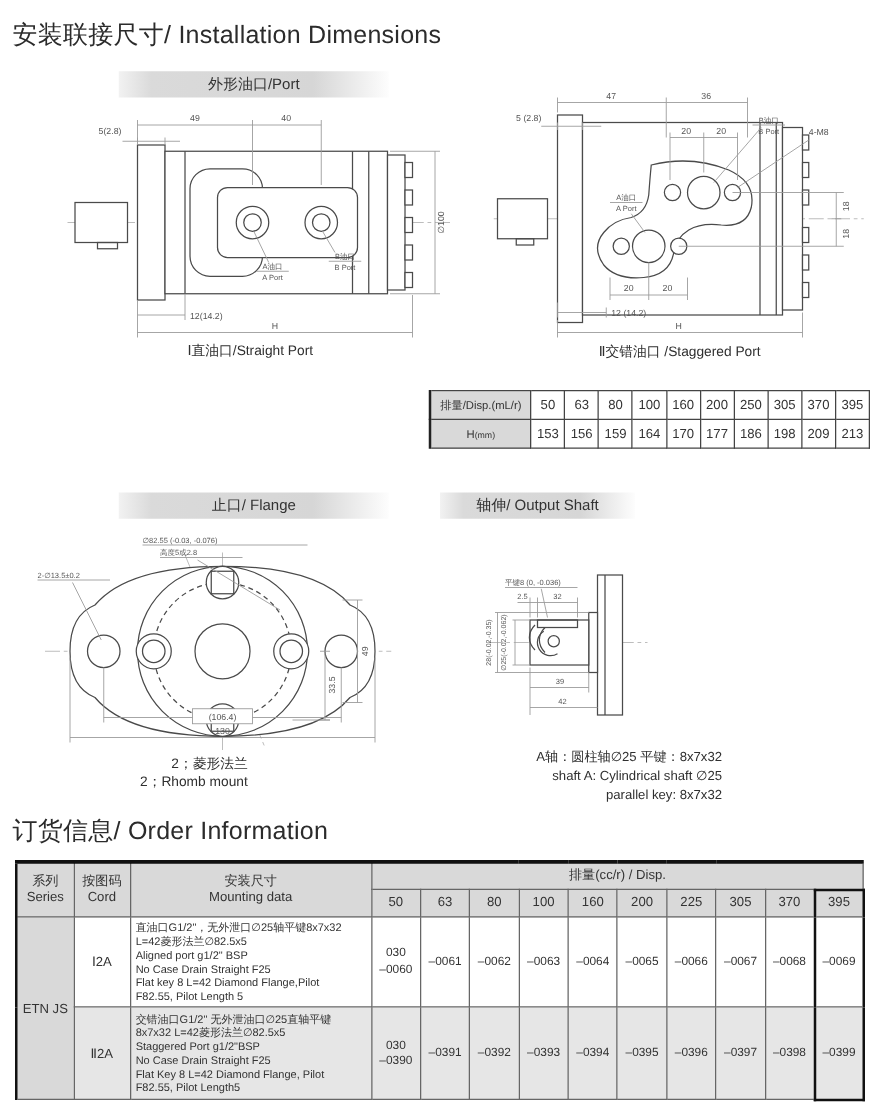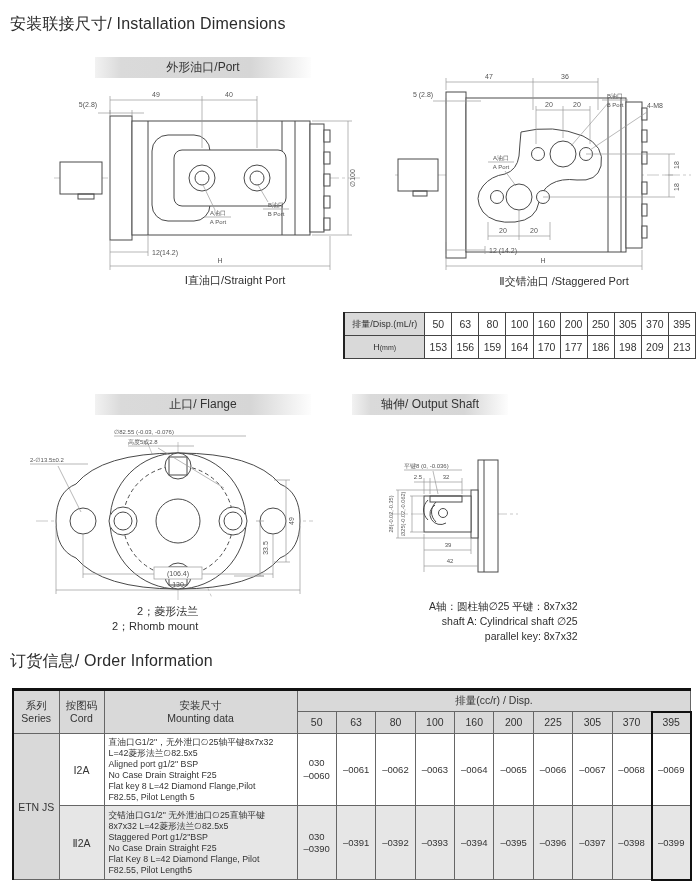"安装联接尺寸/ Installation Dimensions" .h1 { font-size: 16px -> 20px }
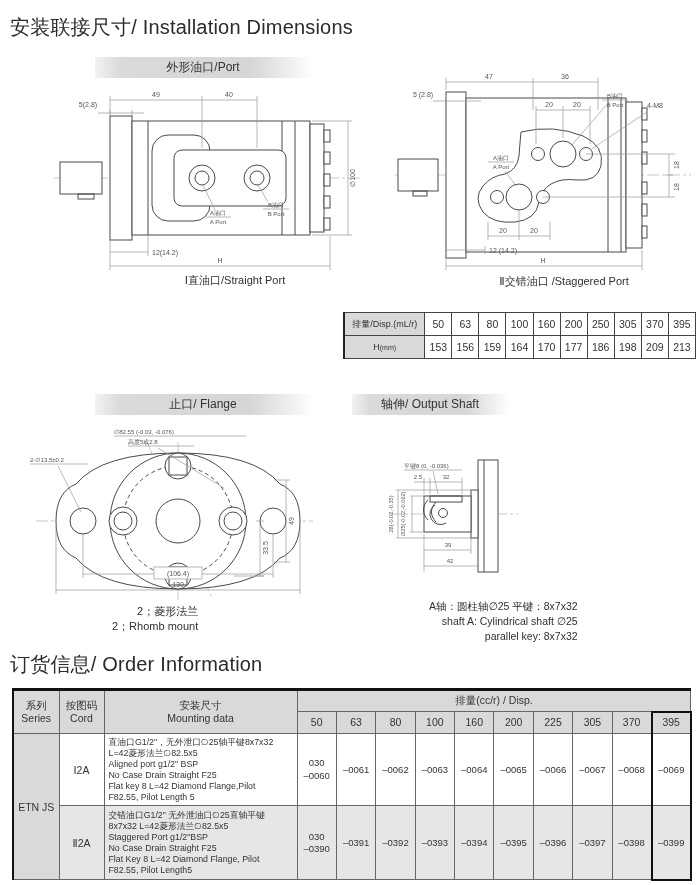"Ⅰ直油口/Straight Port" .cap { text-align: center -> left }
